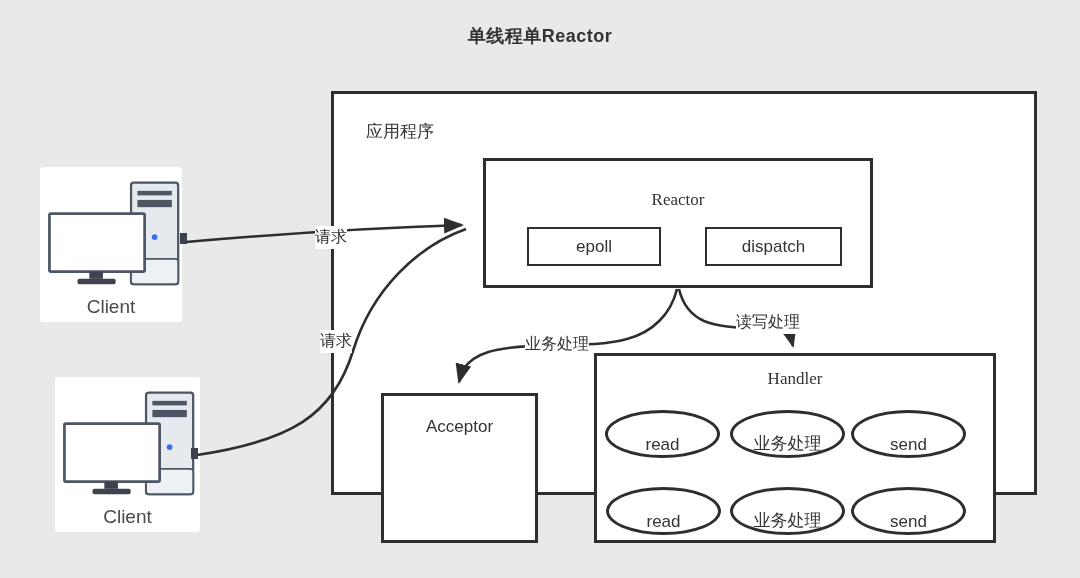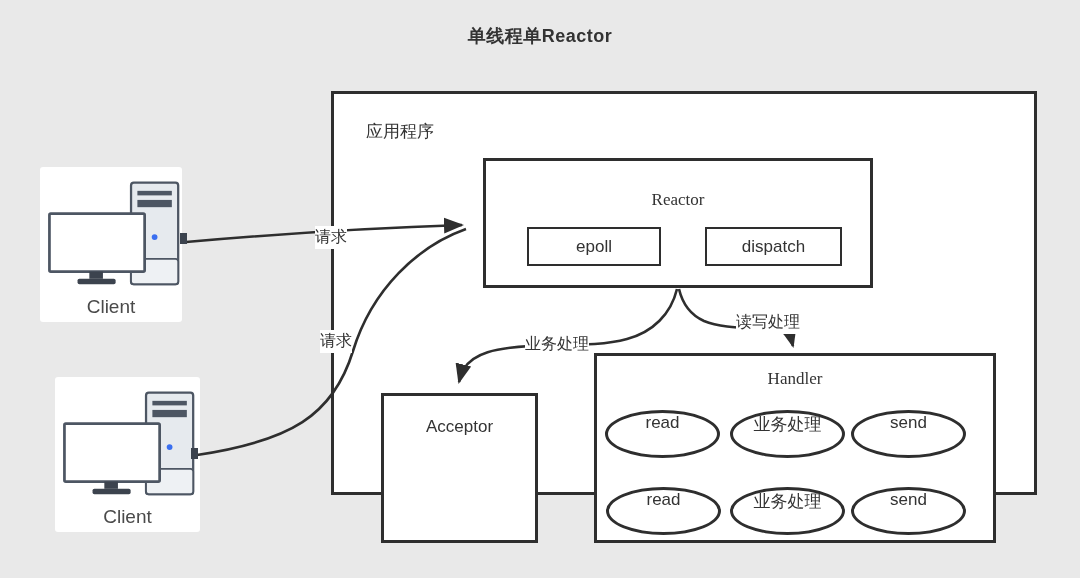"read" .oval { align-items: flex-start -> flex-end }
